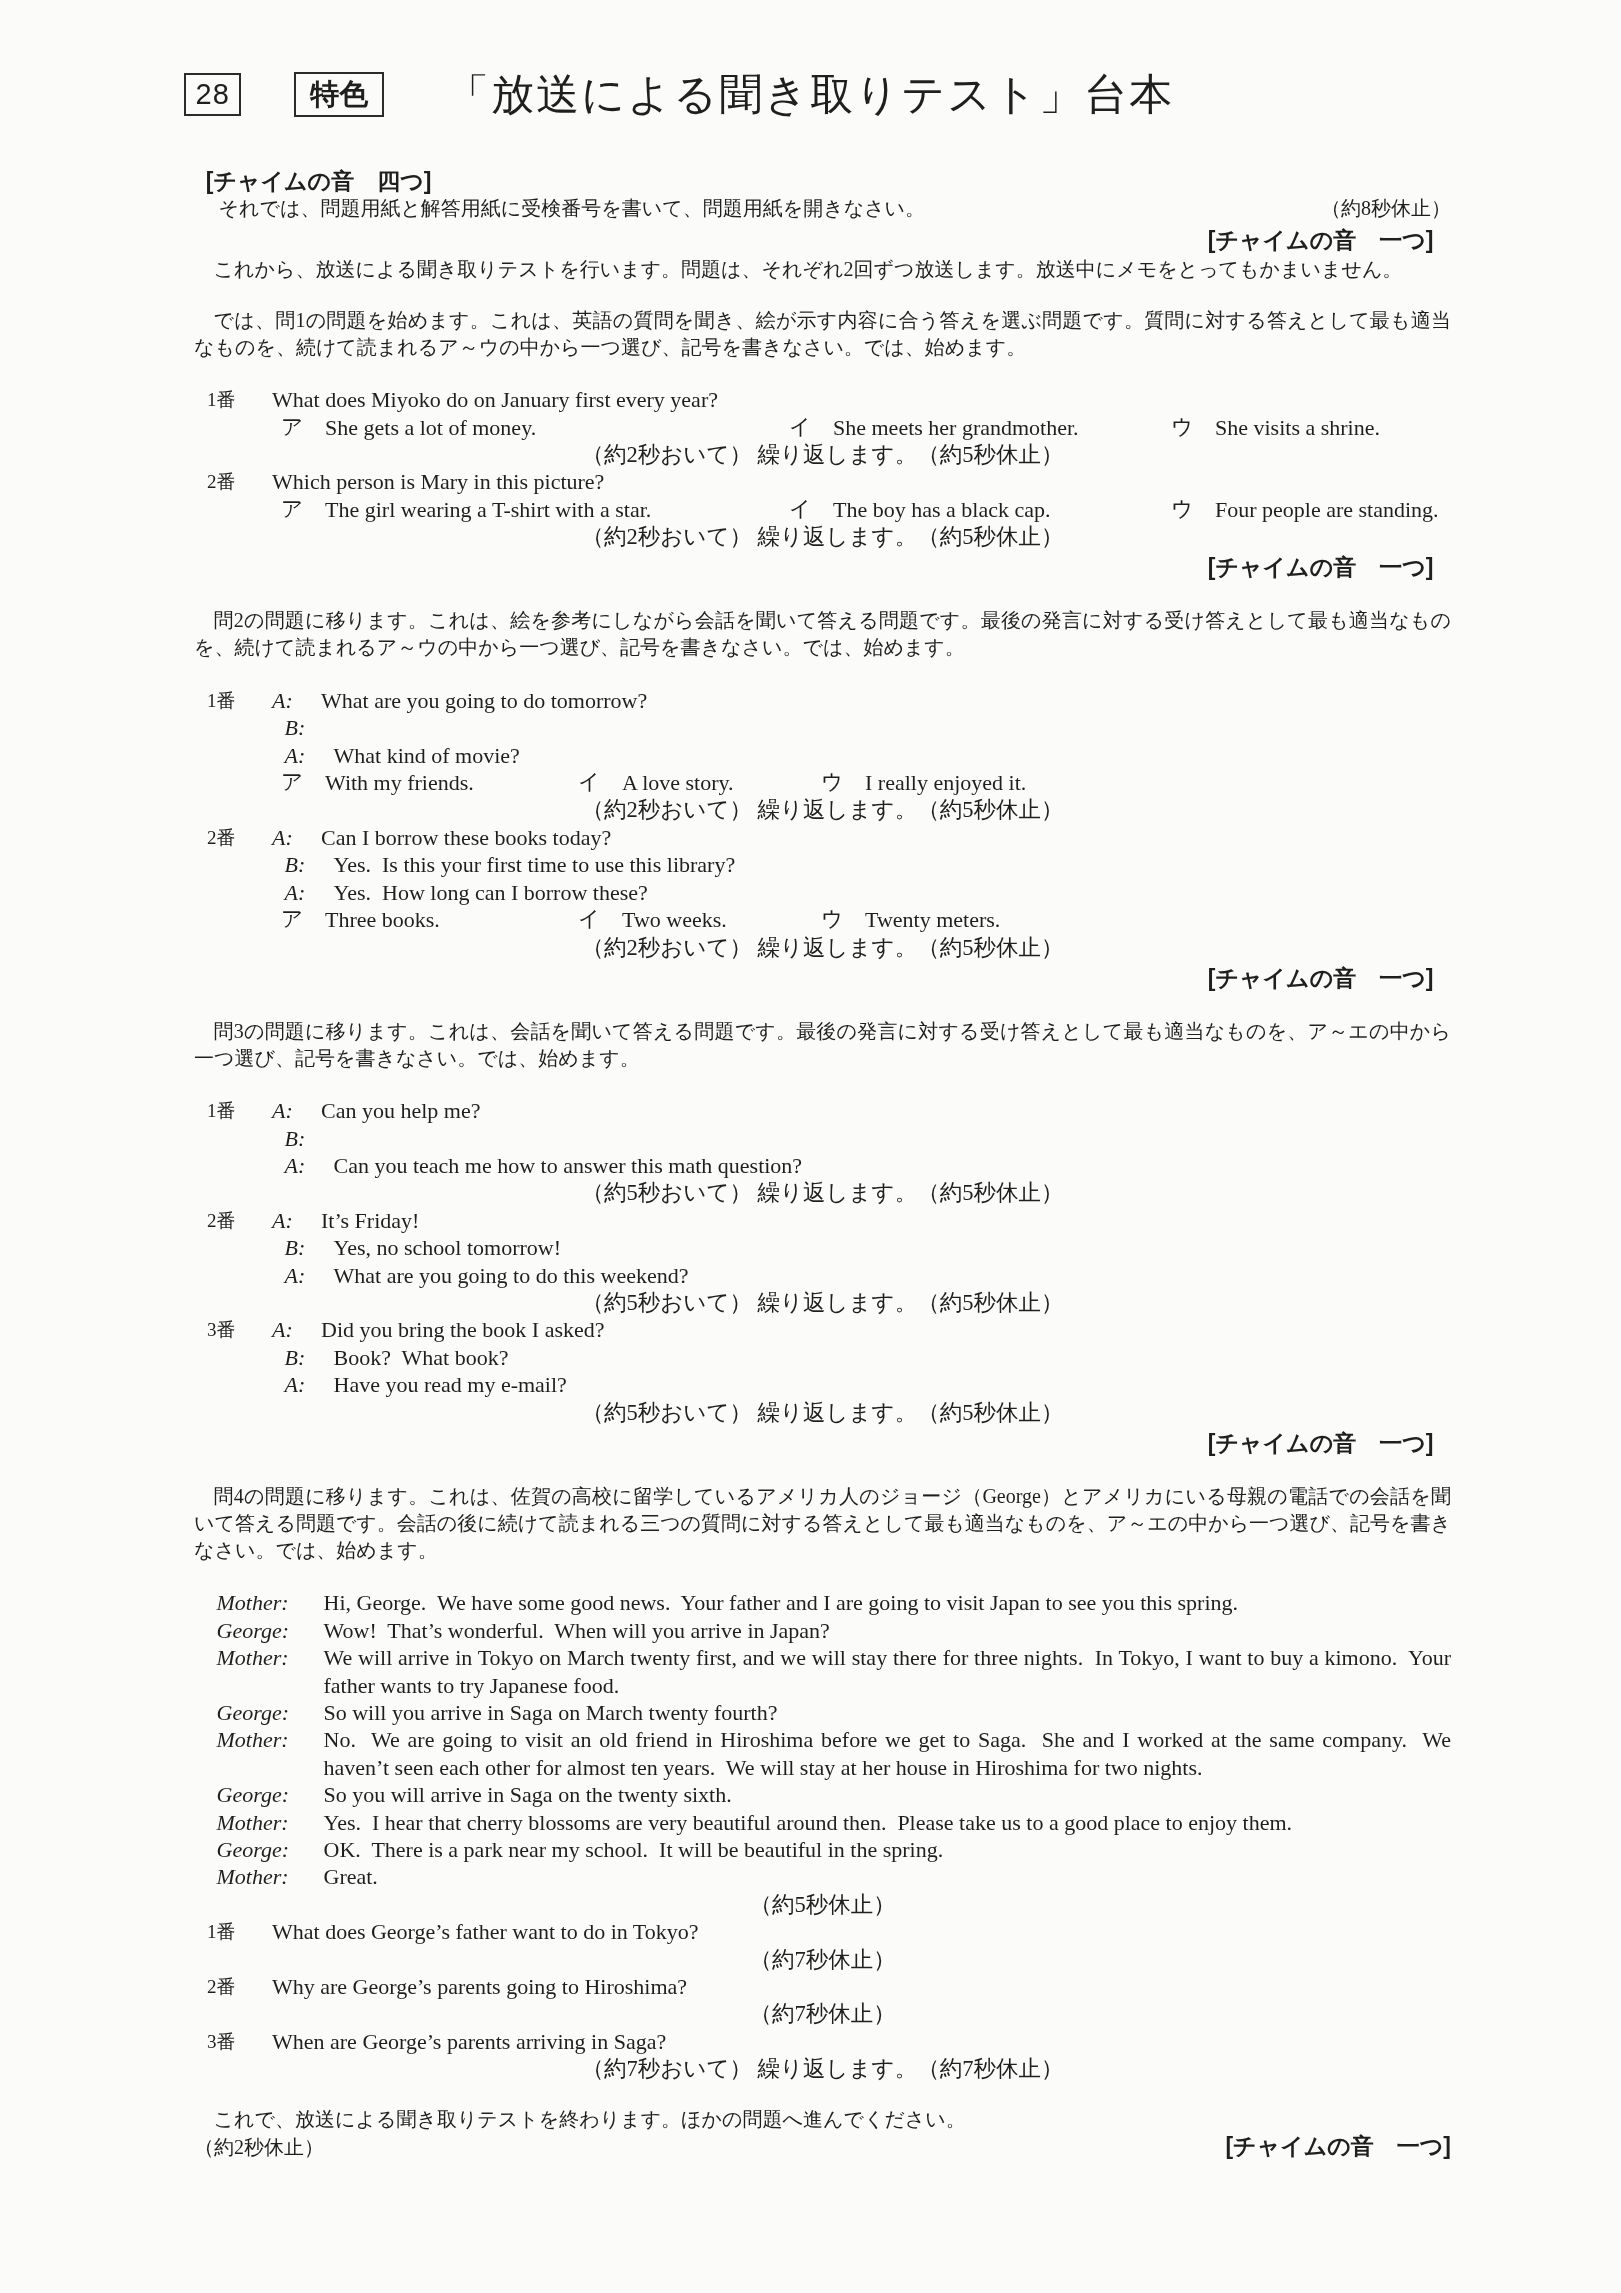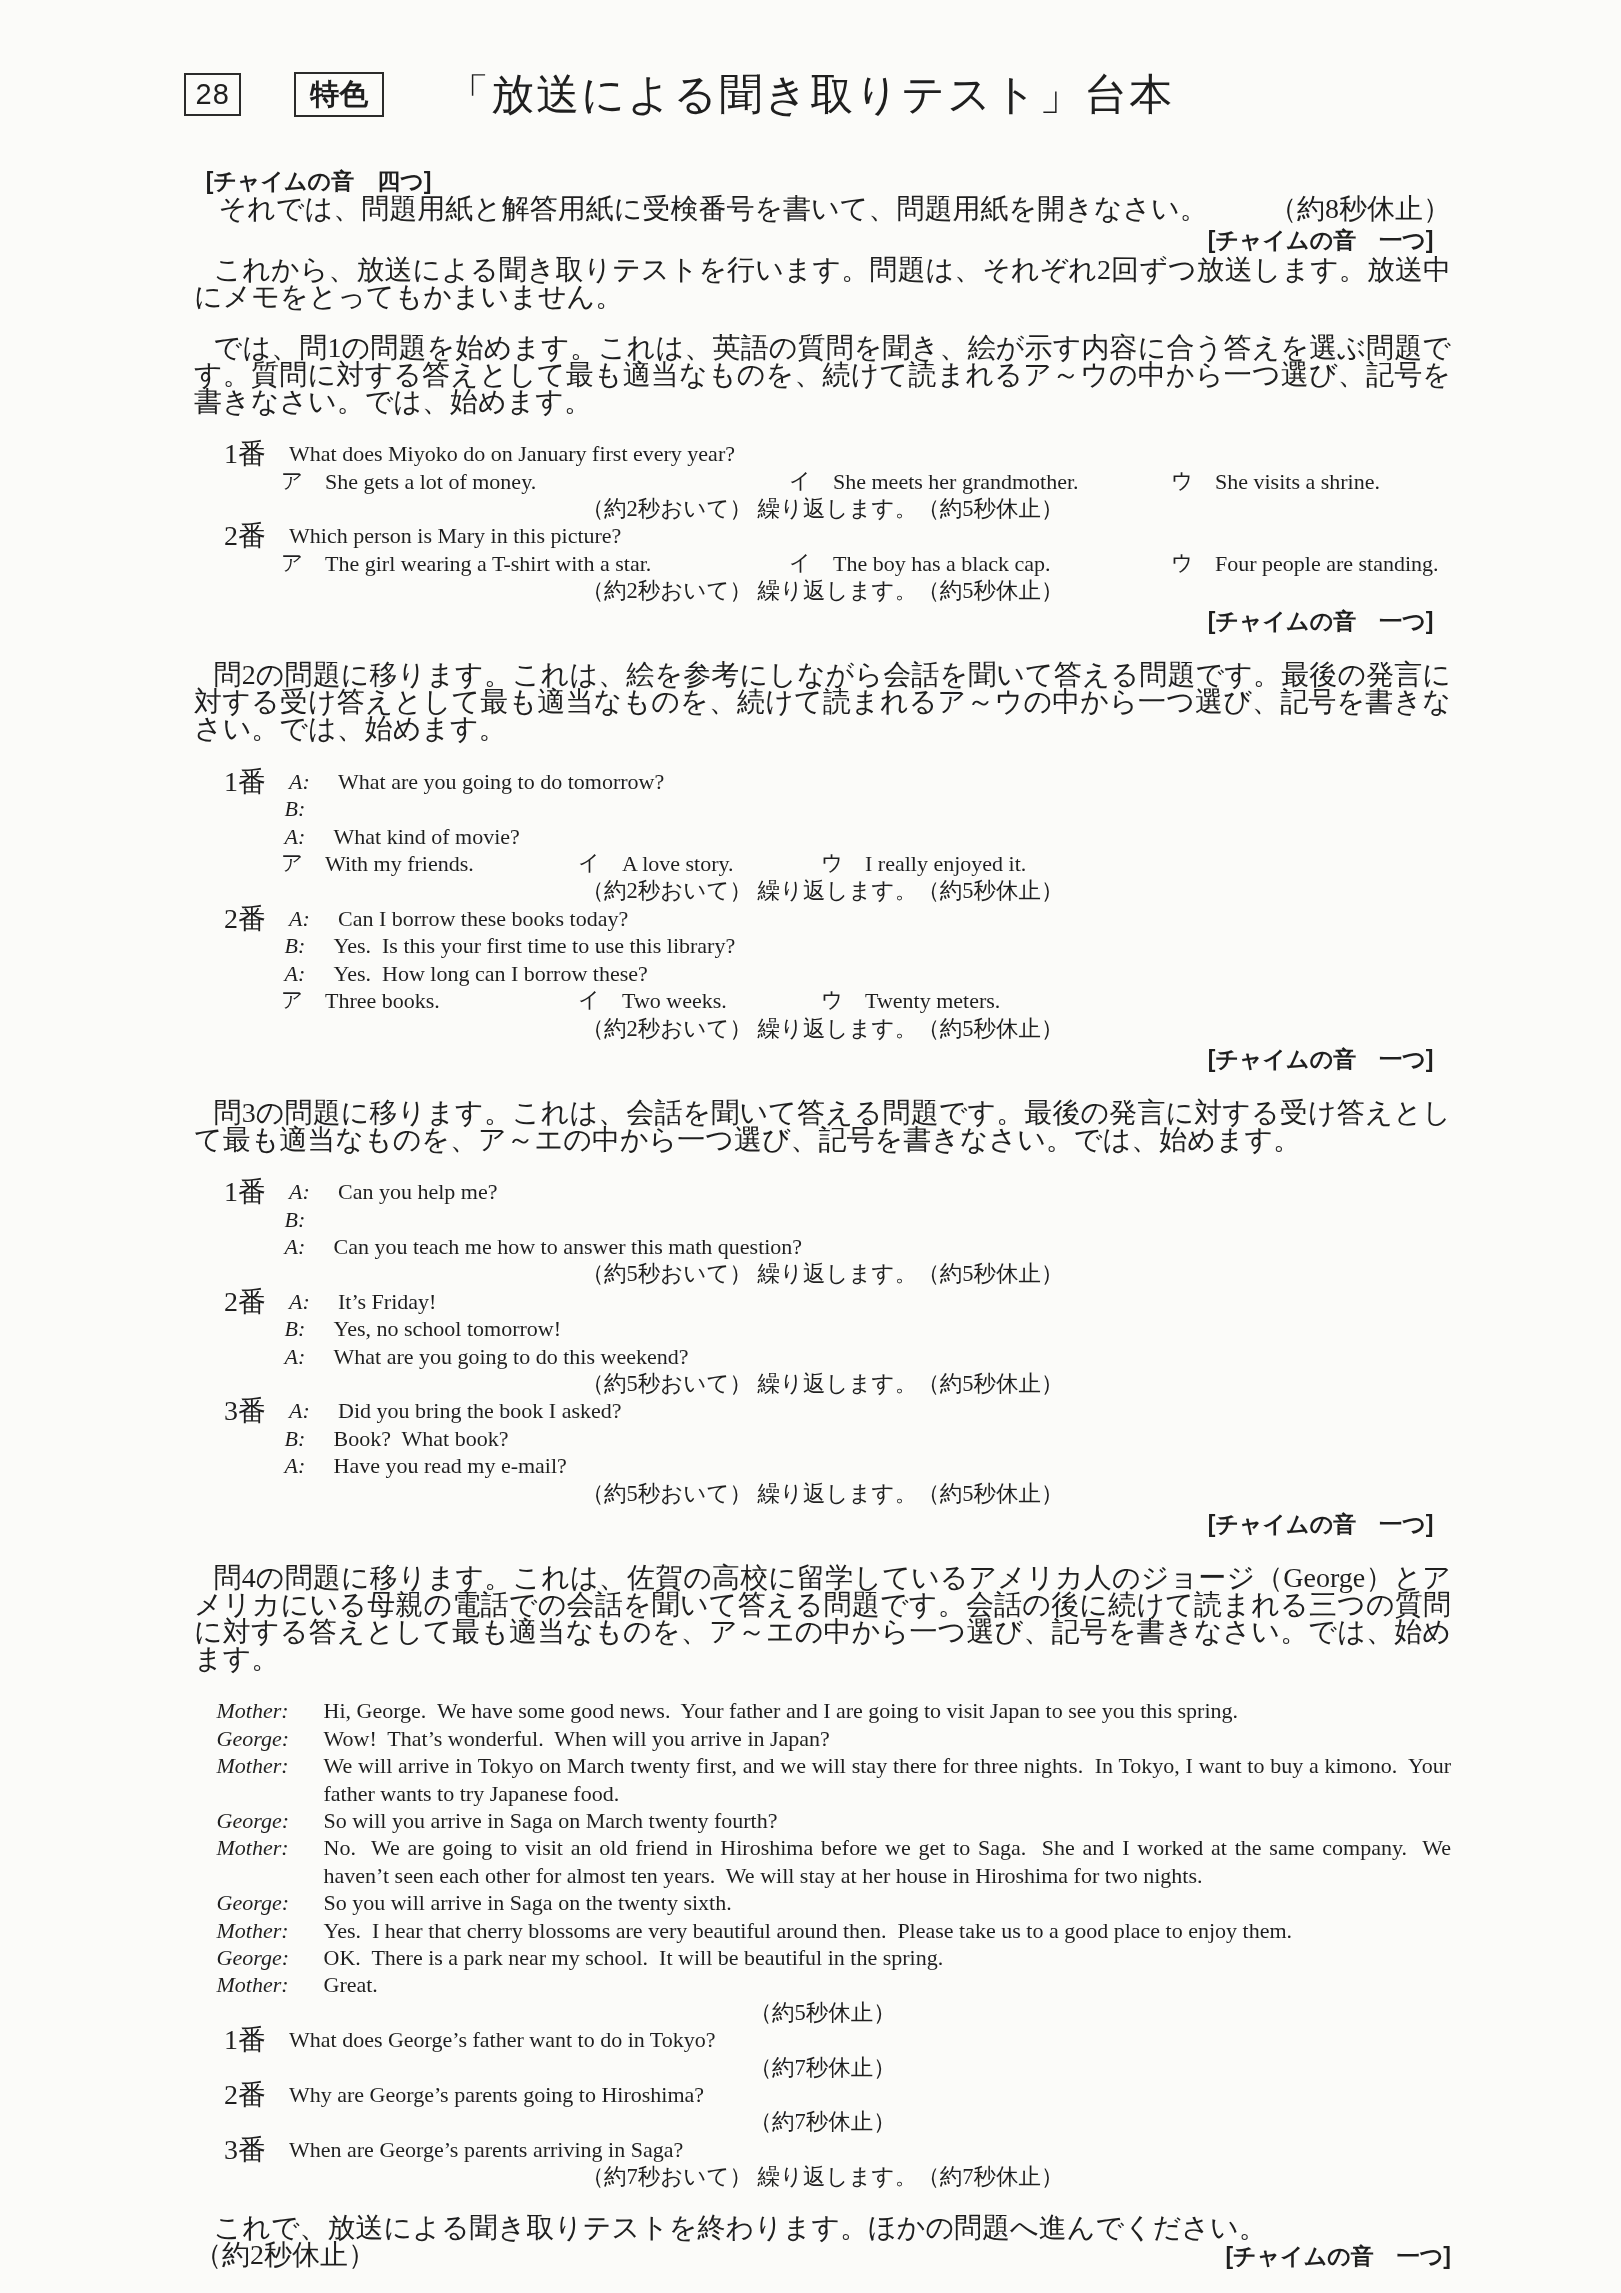"それでは、問題用紙と解答用紙に受検番号を書いて、問題用紙を開きなさい。" .jp { font-size: 28px -> 20px }
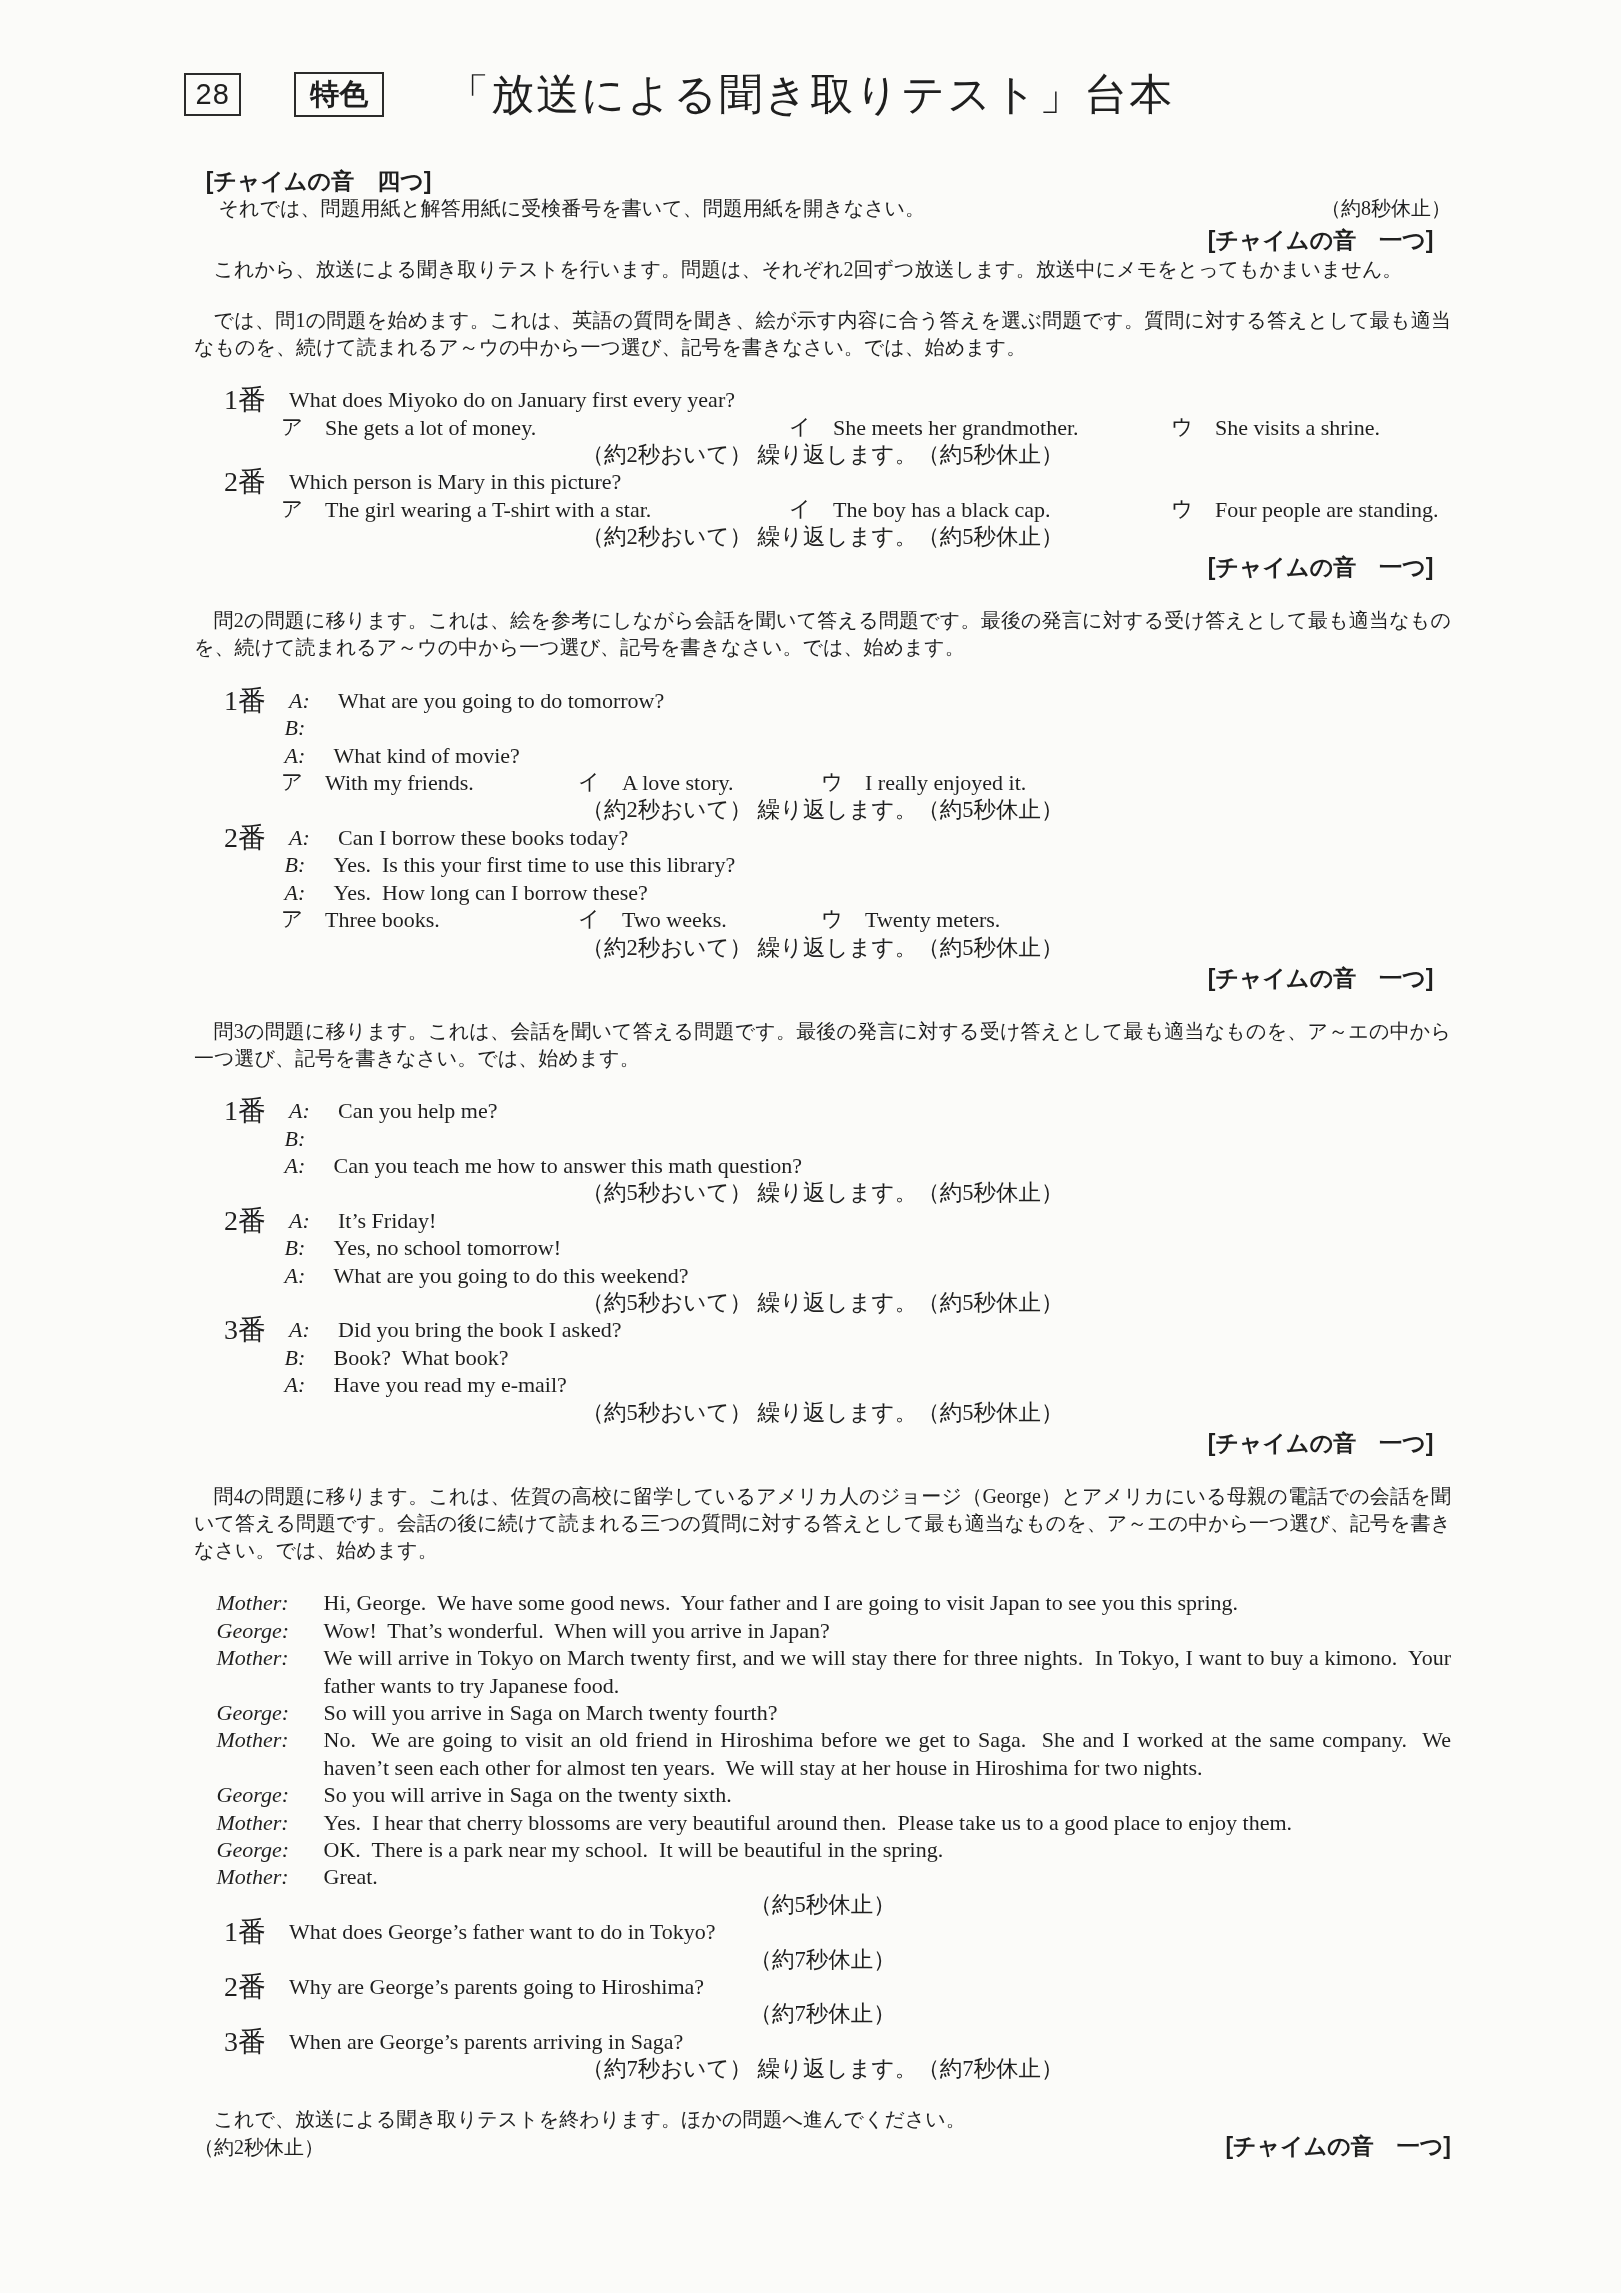"1番" .inum { font-size: 28px -> 19px; margin-left: 30px -> 13px }
